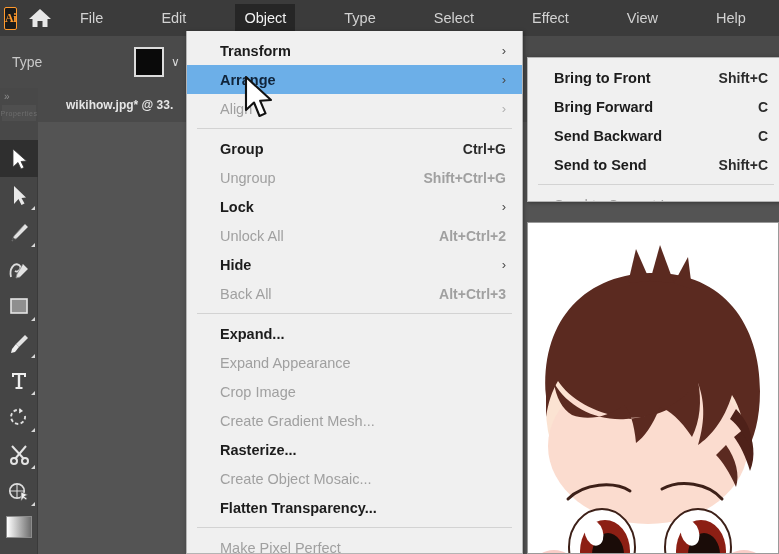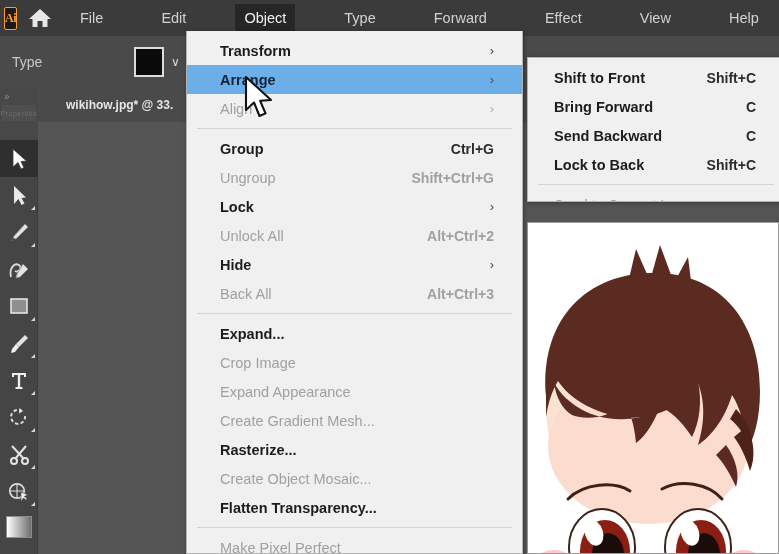"Forward" div.menu-item { text: Forward -> Select }
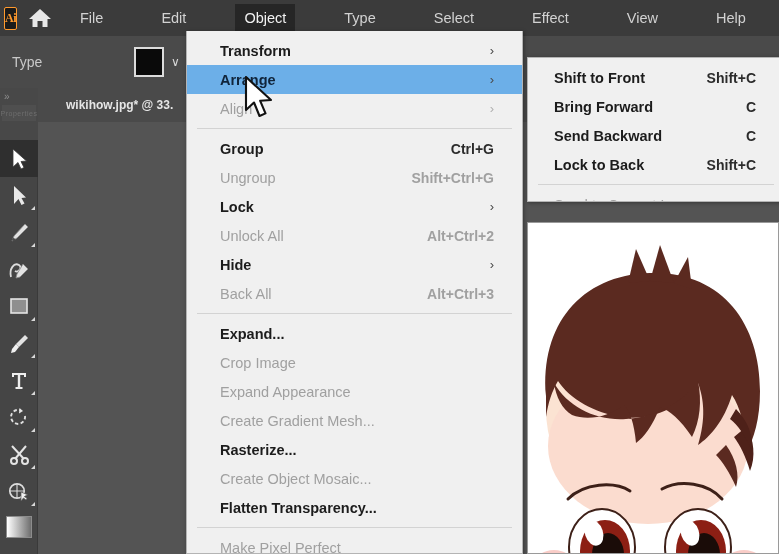"Transform" .mrow { padding-right: 28px -> 16px }
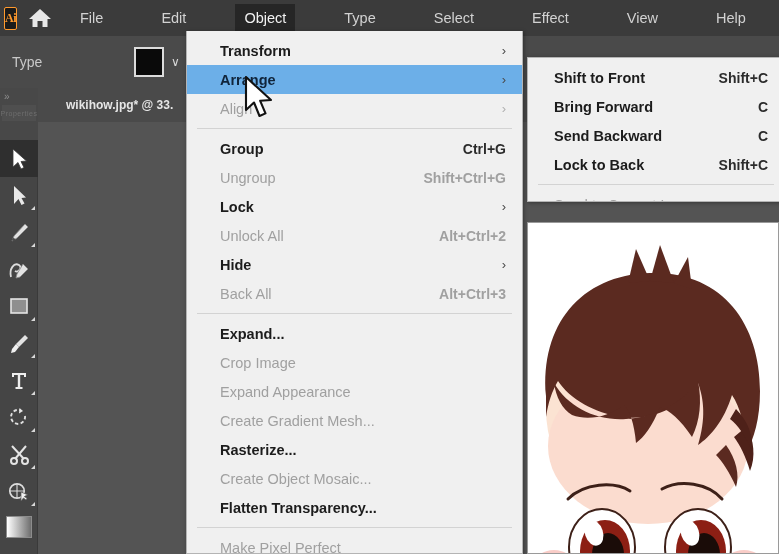"Shift to Front" span.mlabel { text: Shift -> Bring }
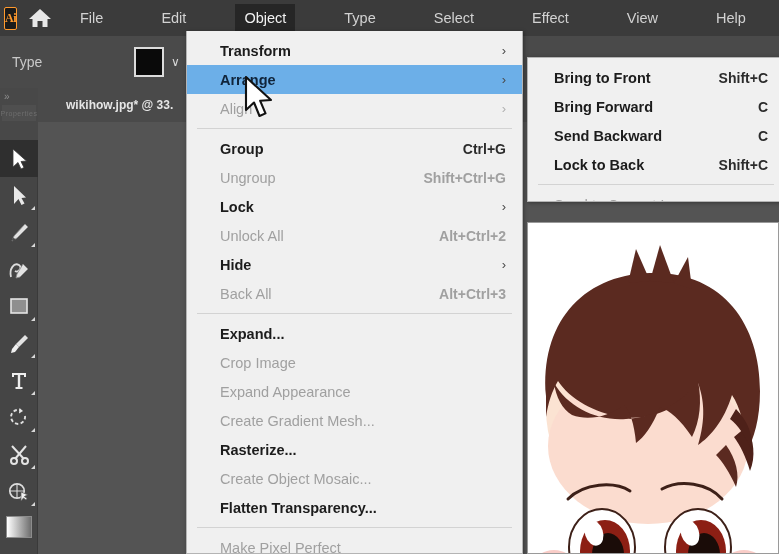"Lock to Back" span.mlabel { text: Lock to Back -> Send to Send }
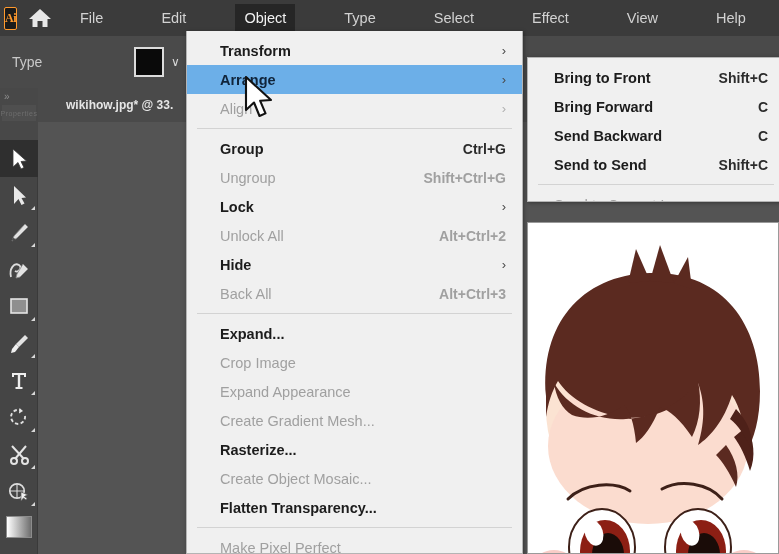"Crop Image" div.mrow { order: before "Expand Appearance" -> after "Expand Appearance" }
